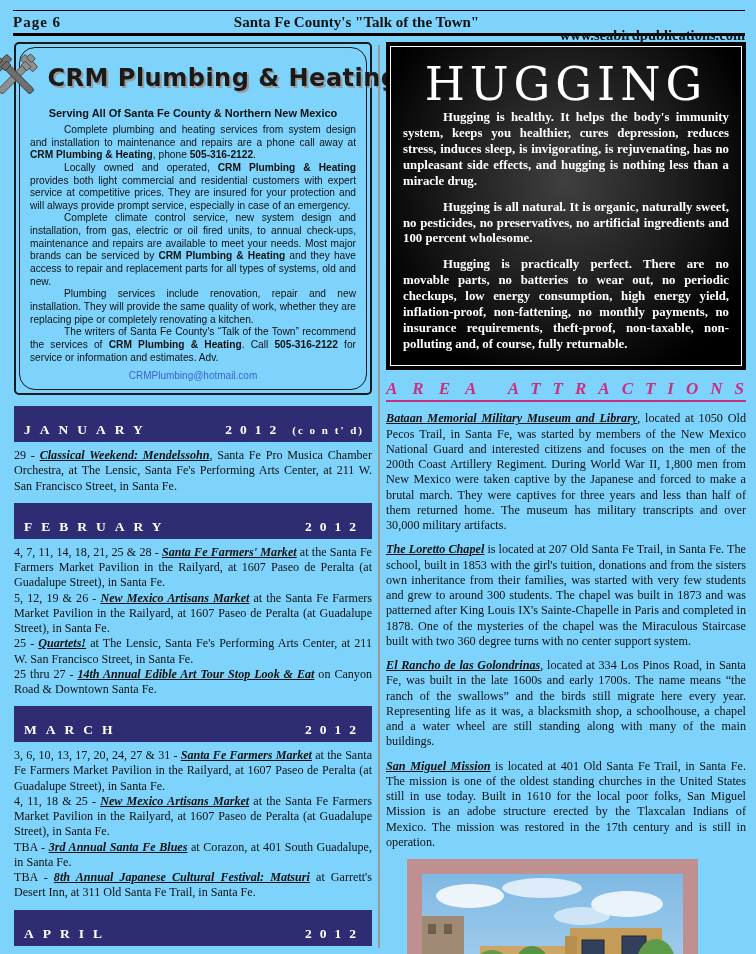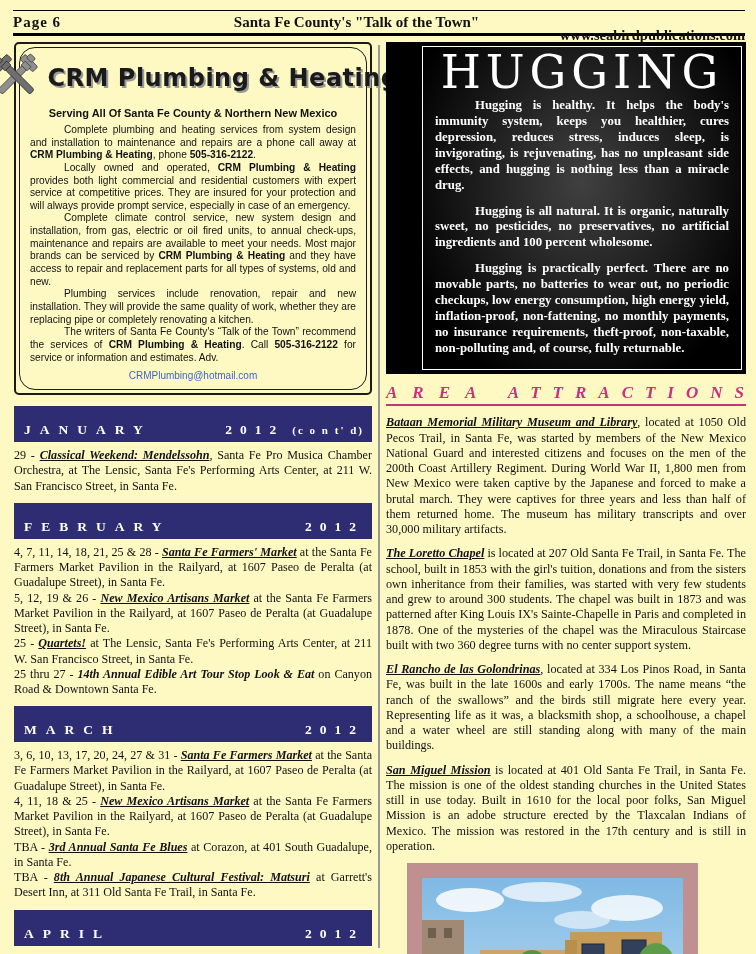"Page 6" .page { background: #fef9c3 -> #7dd3fc }
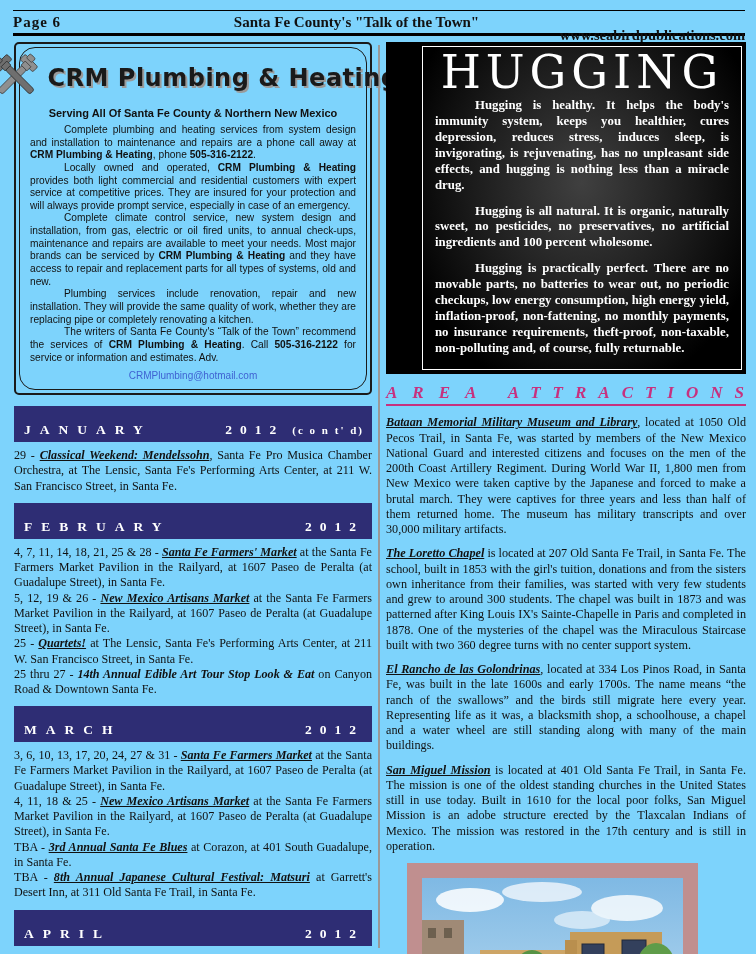"HUGGING" .hug-inner { margin-left: 32px -> none; padding: 0 12px 12px -> 12px 12px 12px }
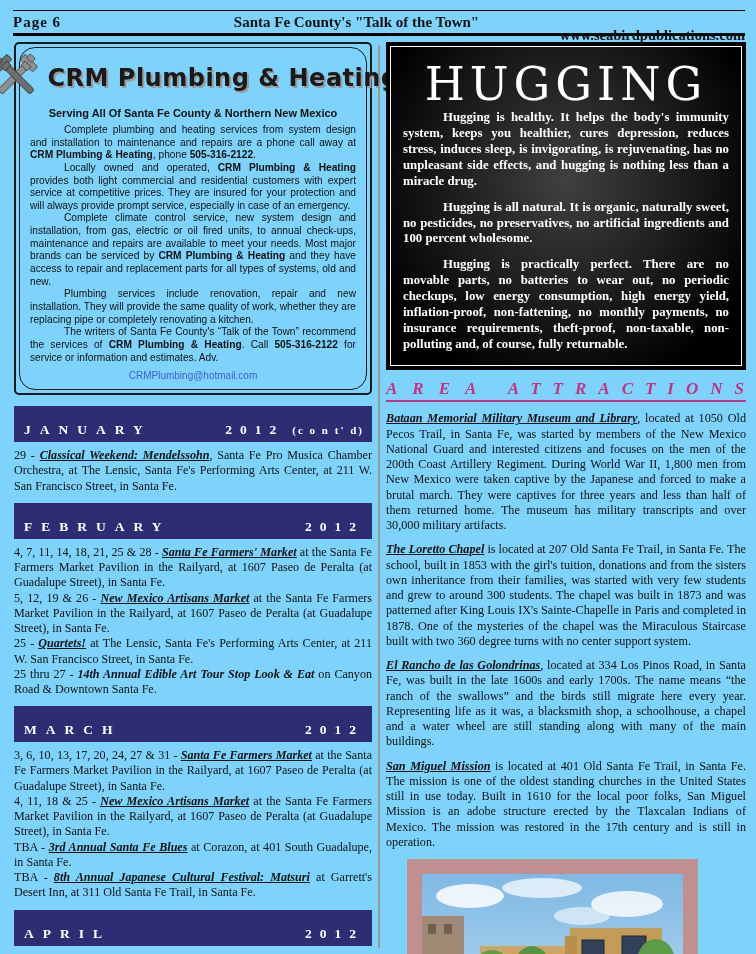"14th Annual Edible Art Tour" span { text-decoration: none -> underline }
